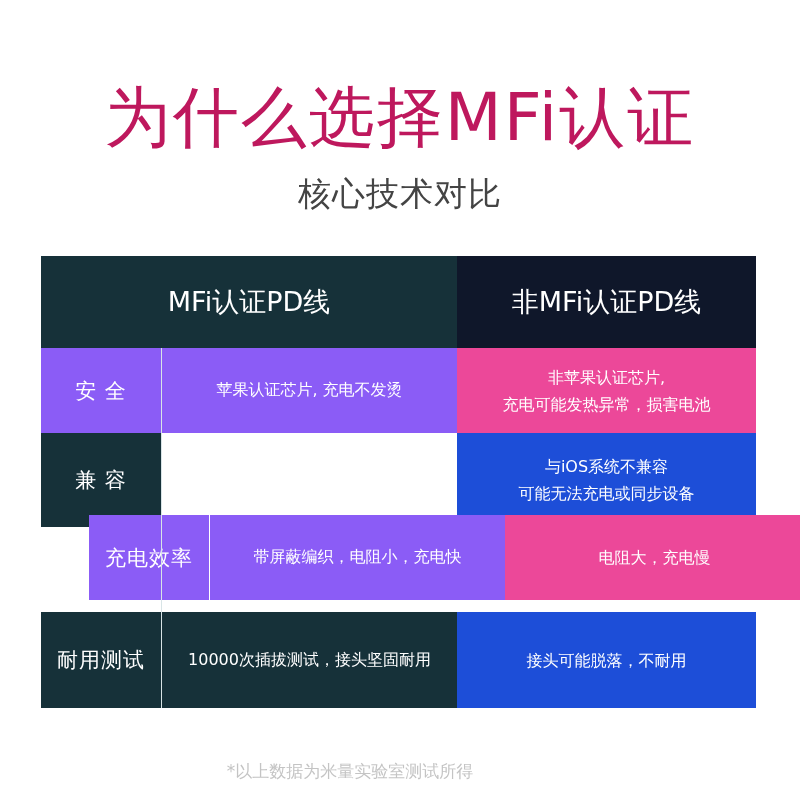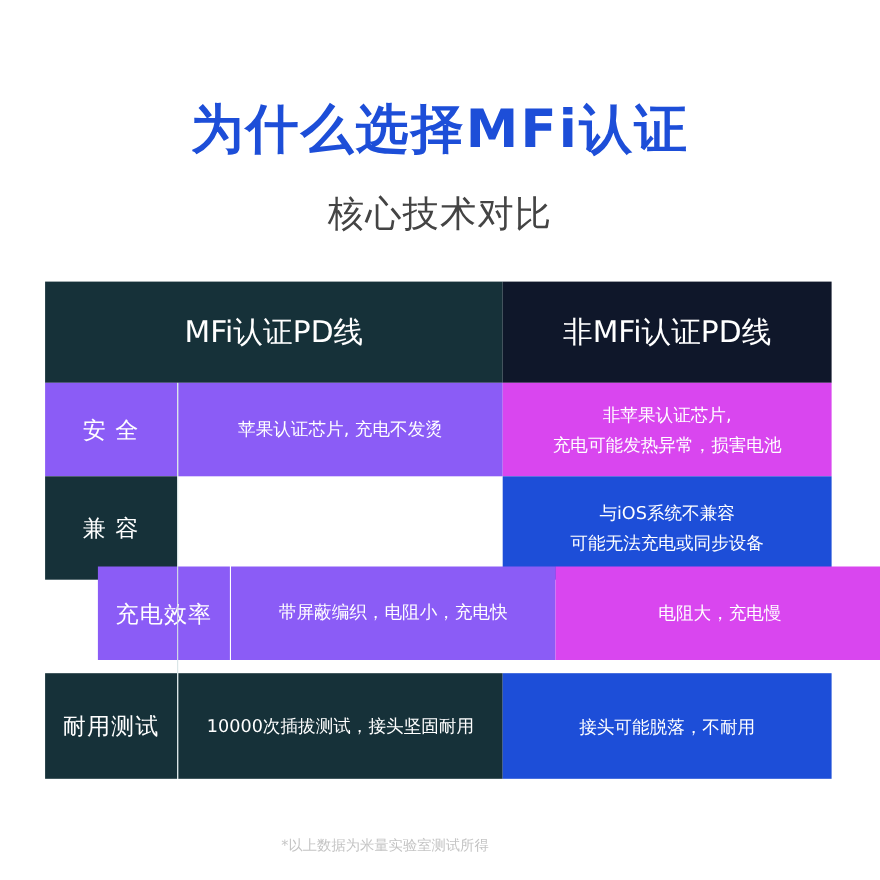"为什么选择MFi认证" .title { color: #1d4ed8 -> #be185d; font-size: 48px -> 66px; font-weight: bold -> normal }
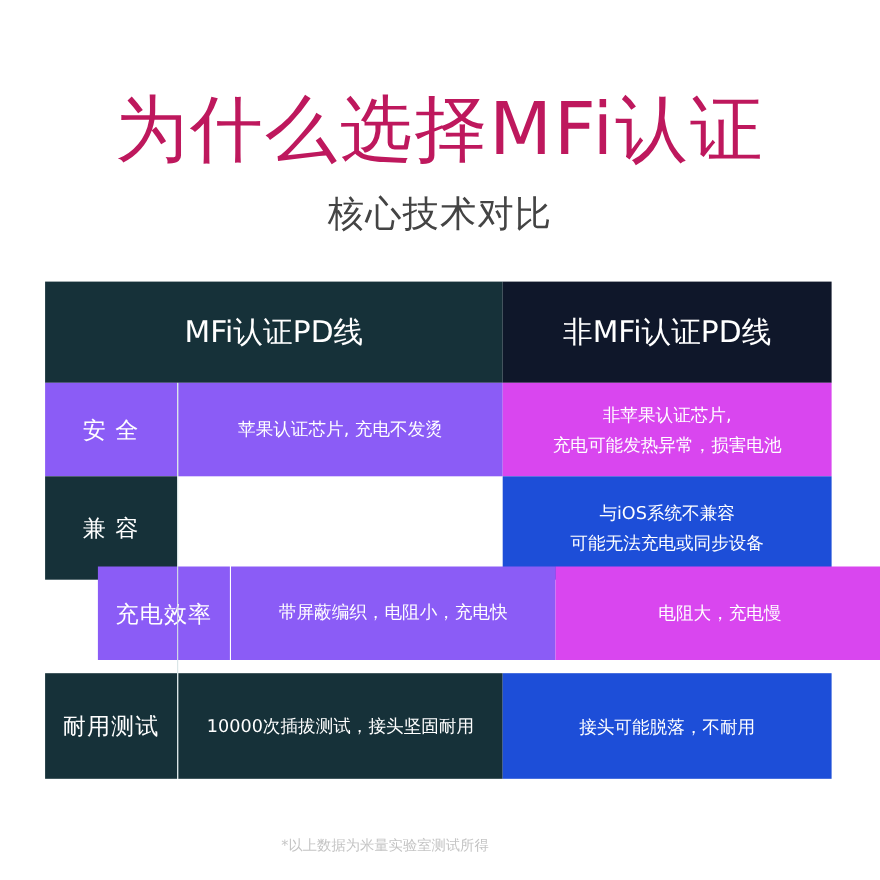"非苹果认证芯片," .row.light .cell.non { background: #d946ef -> #ec4899 }
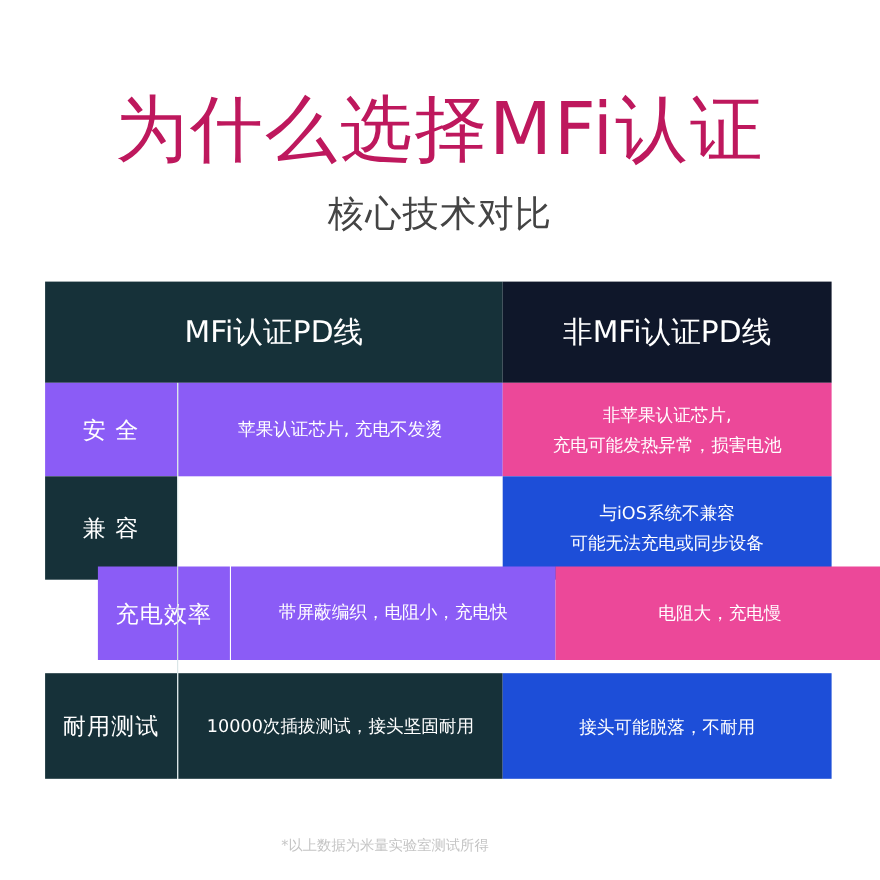"*以上数据为米量实验室测试所得" .footnote { font-size: 13px -> 17px }
